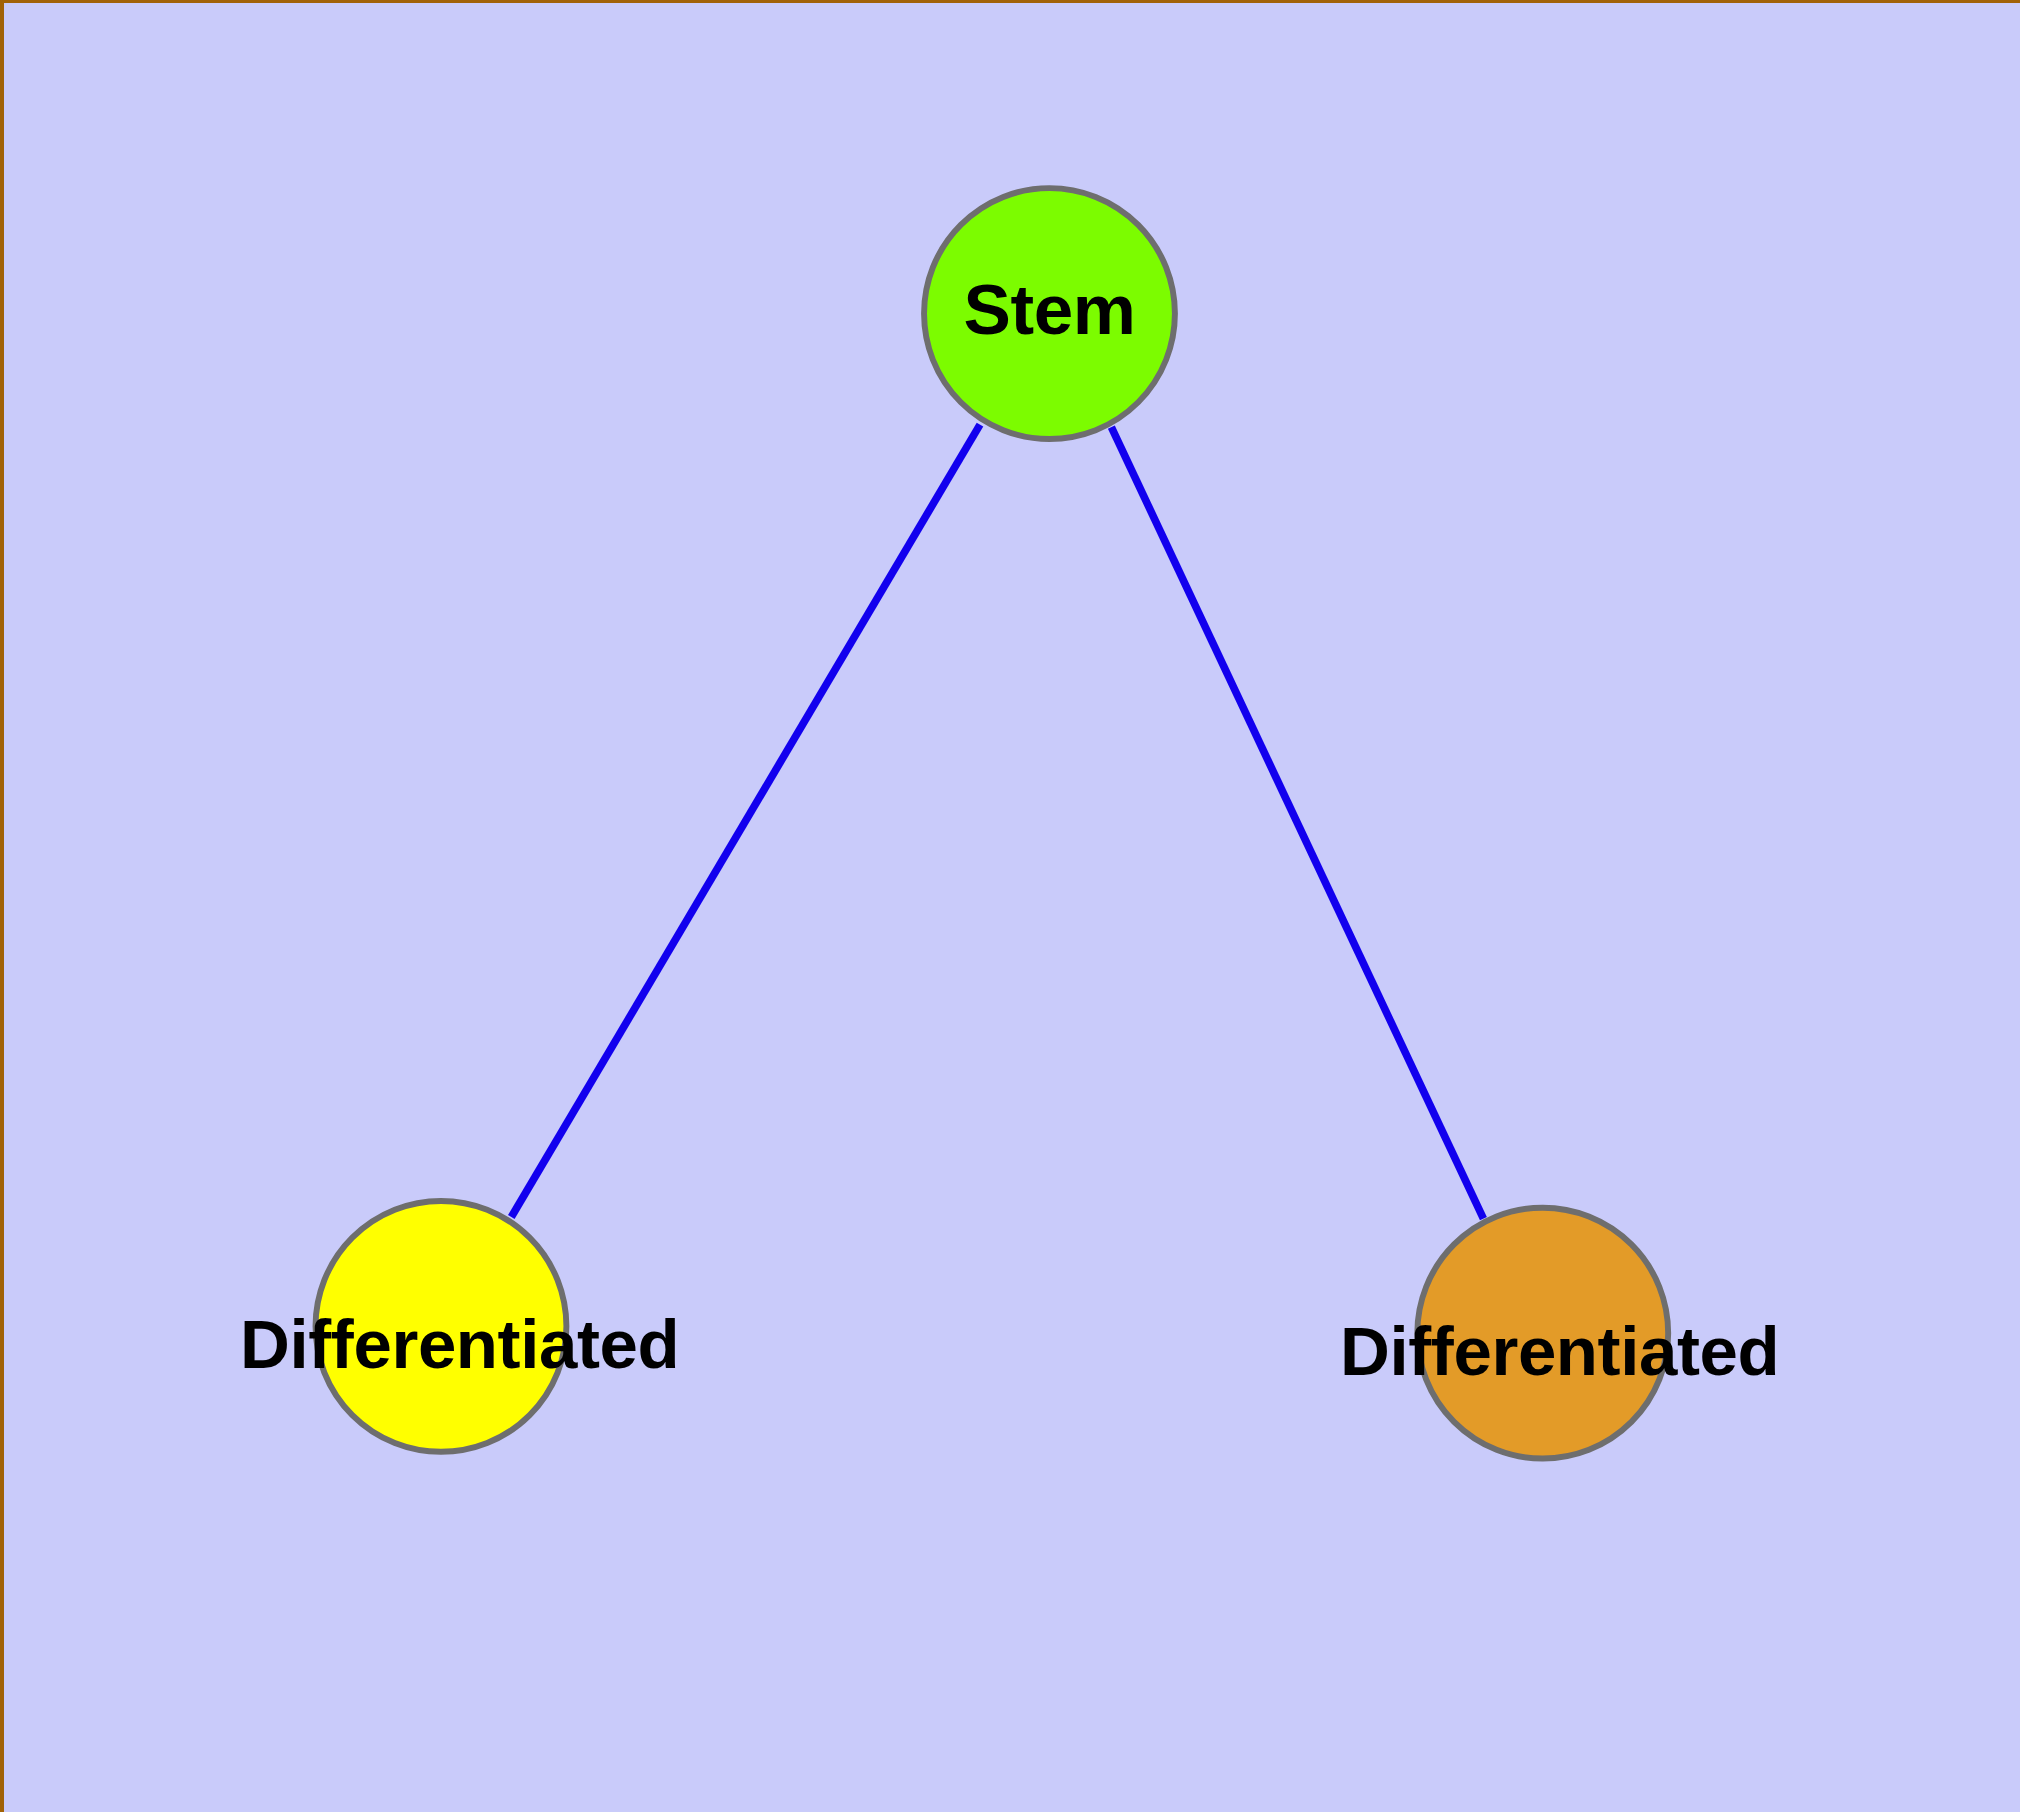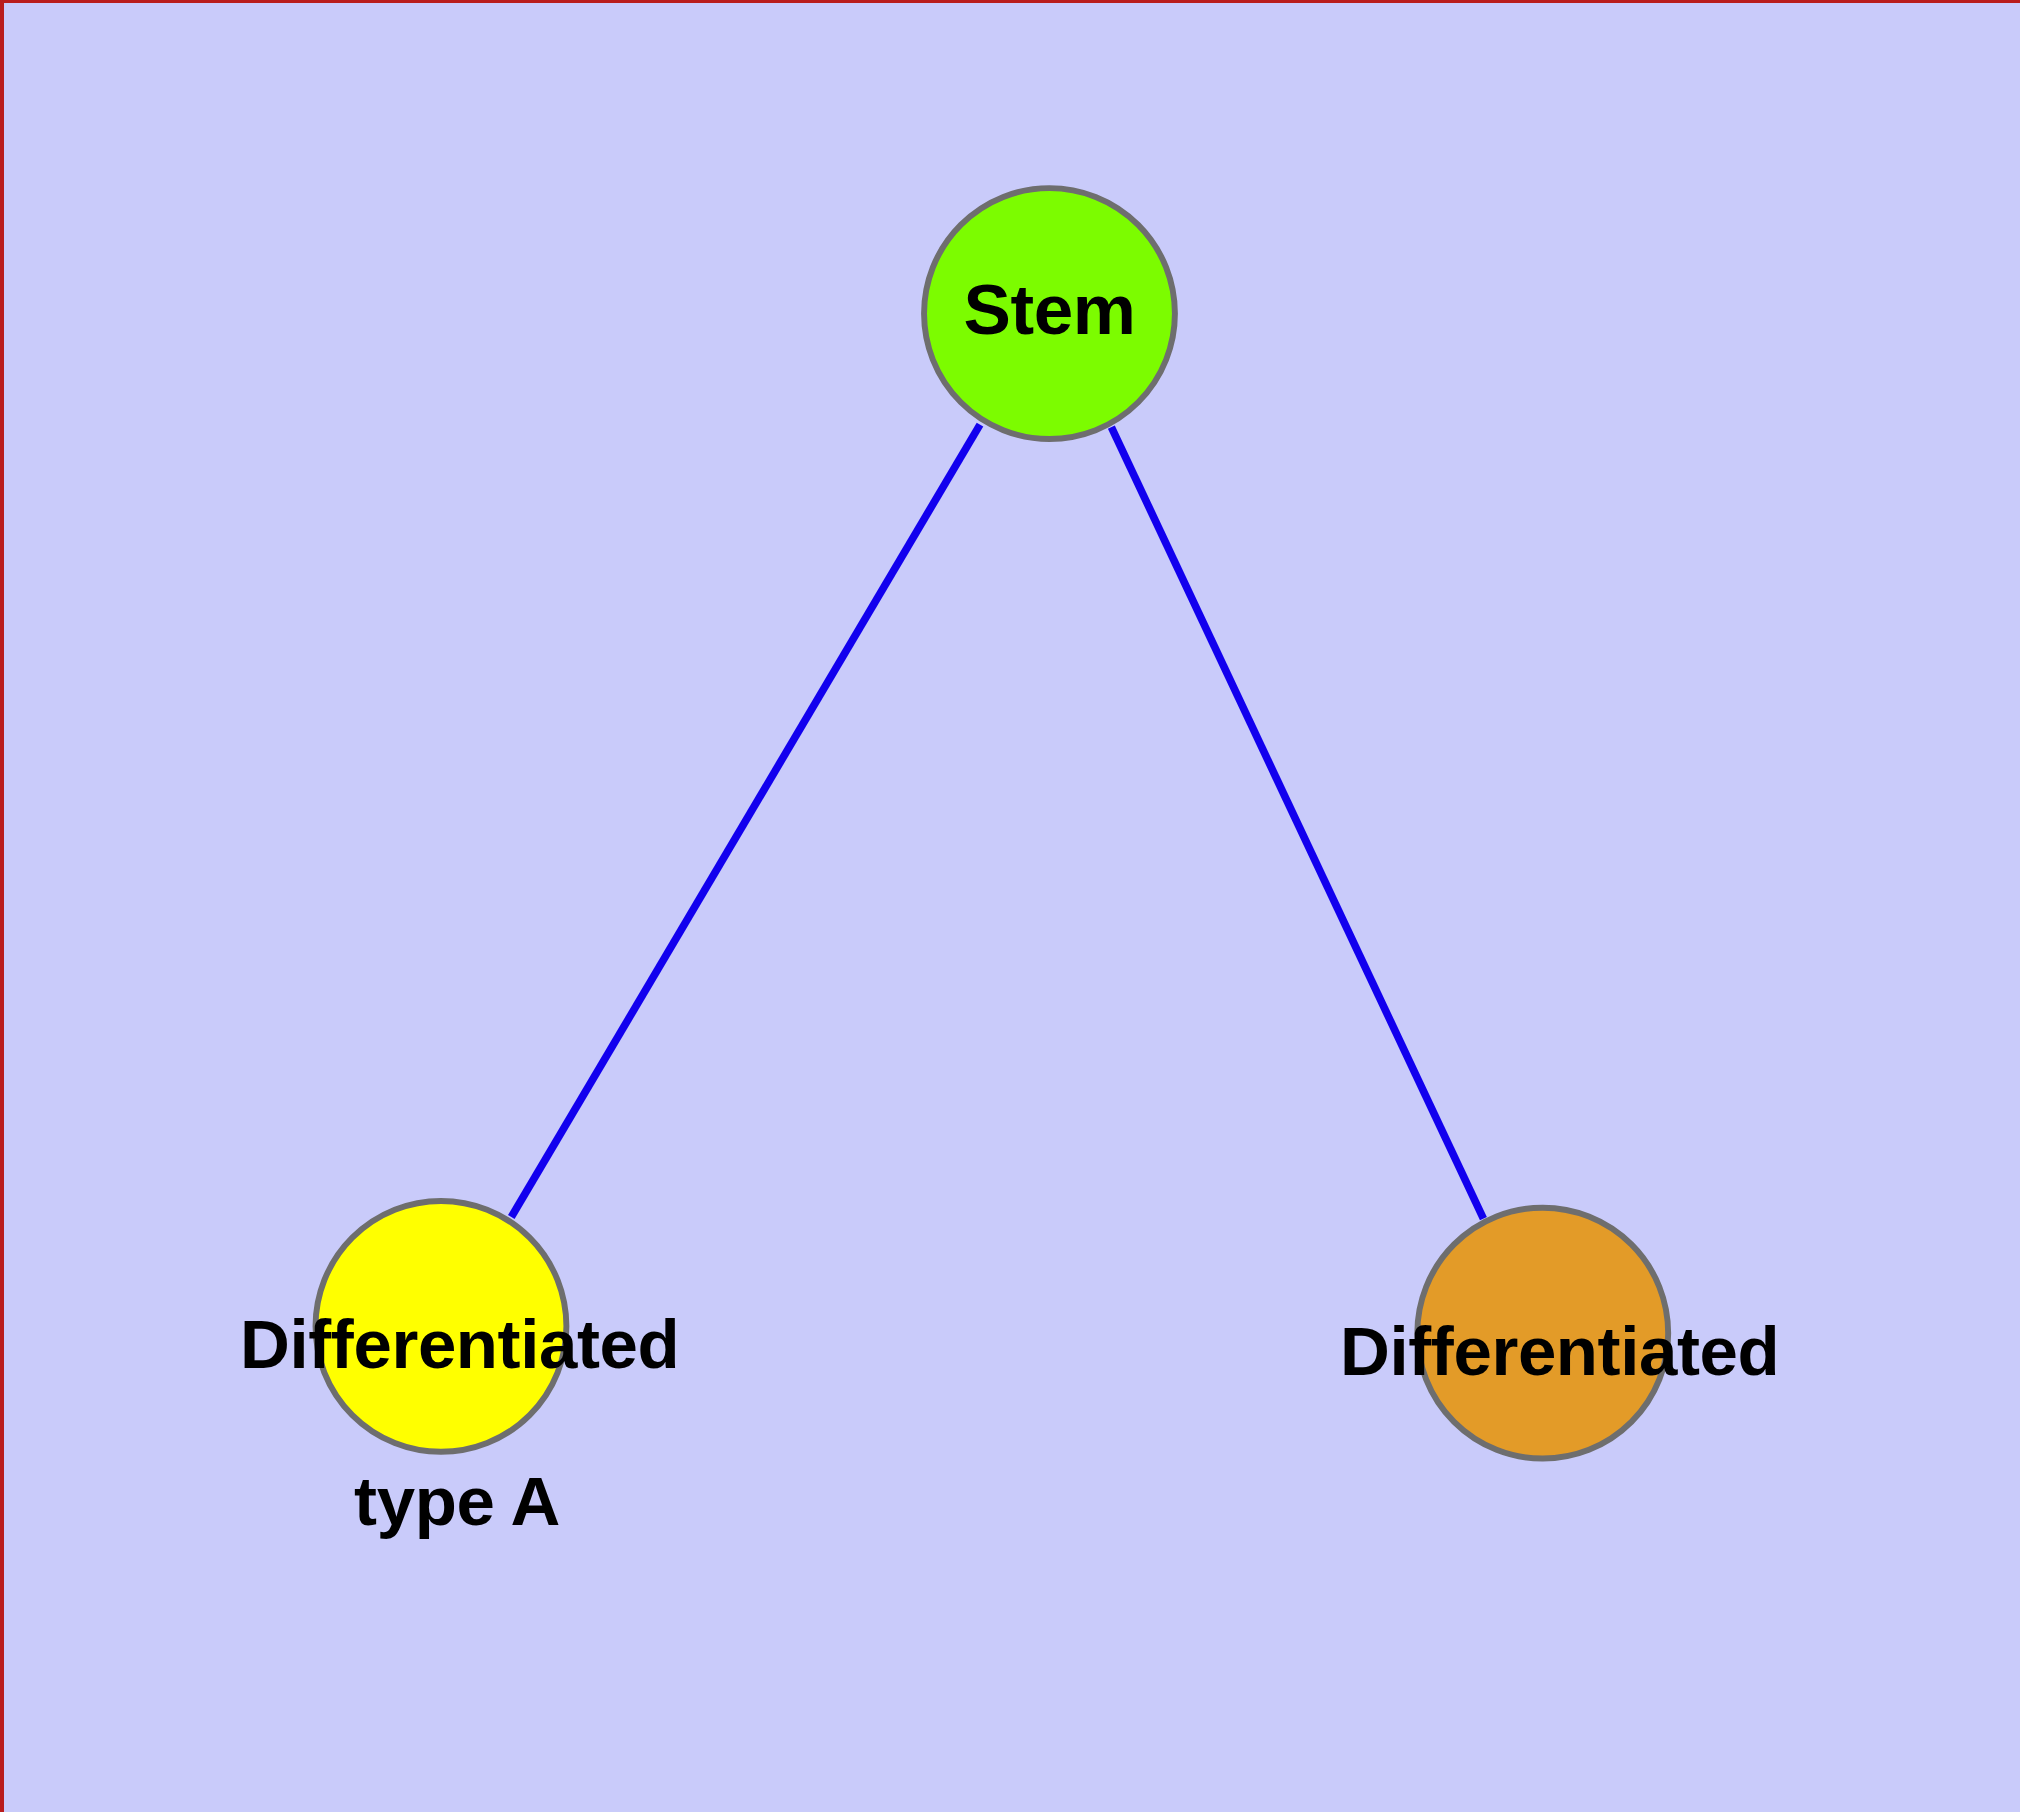"Stem" #stage { background: #b91c1c -> #a16207 }
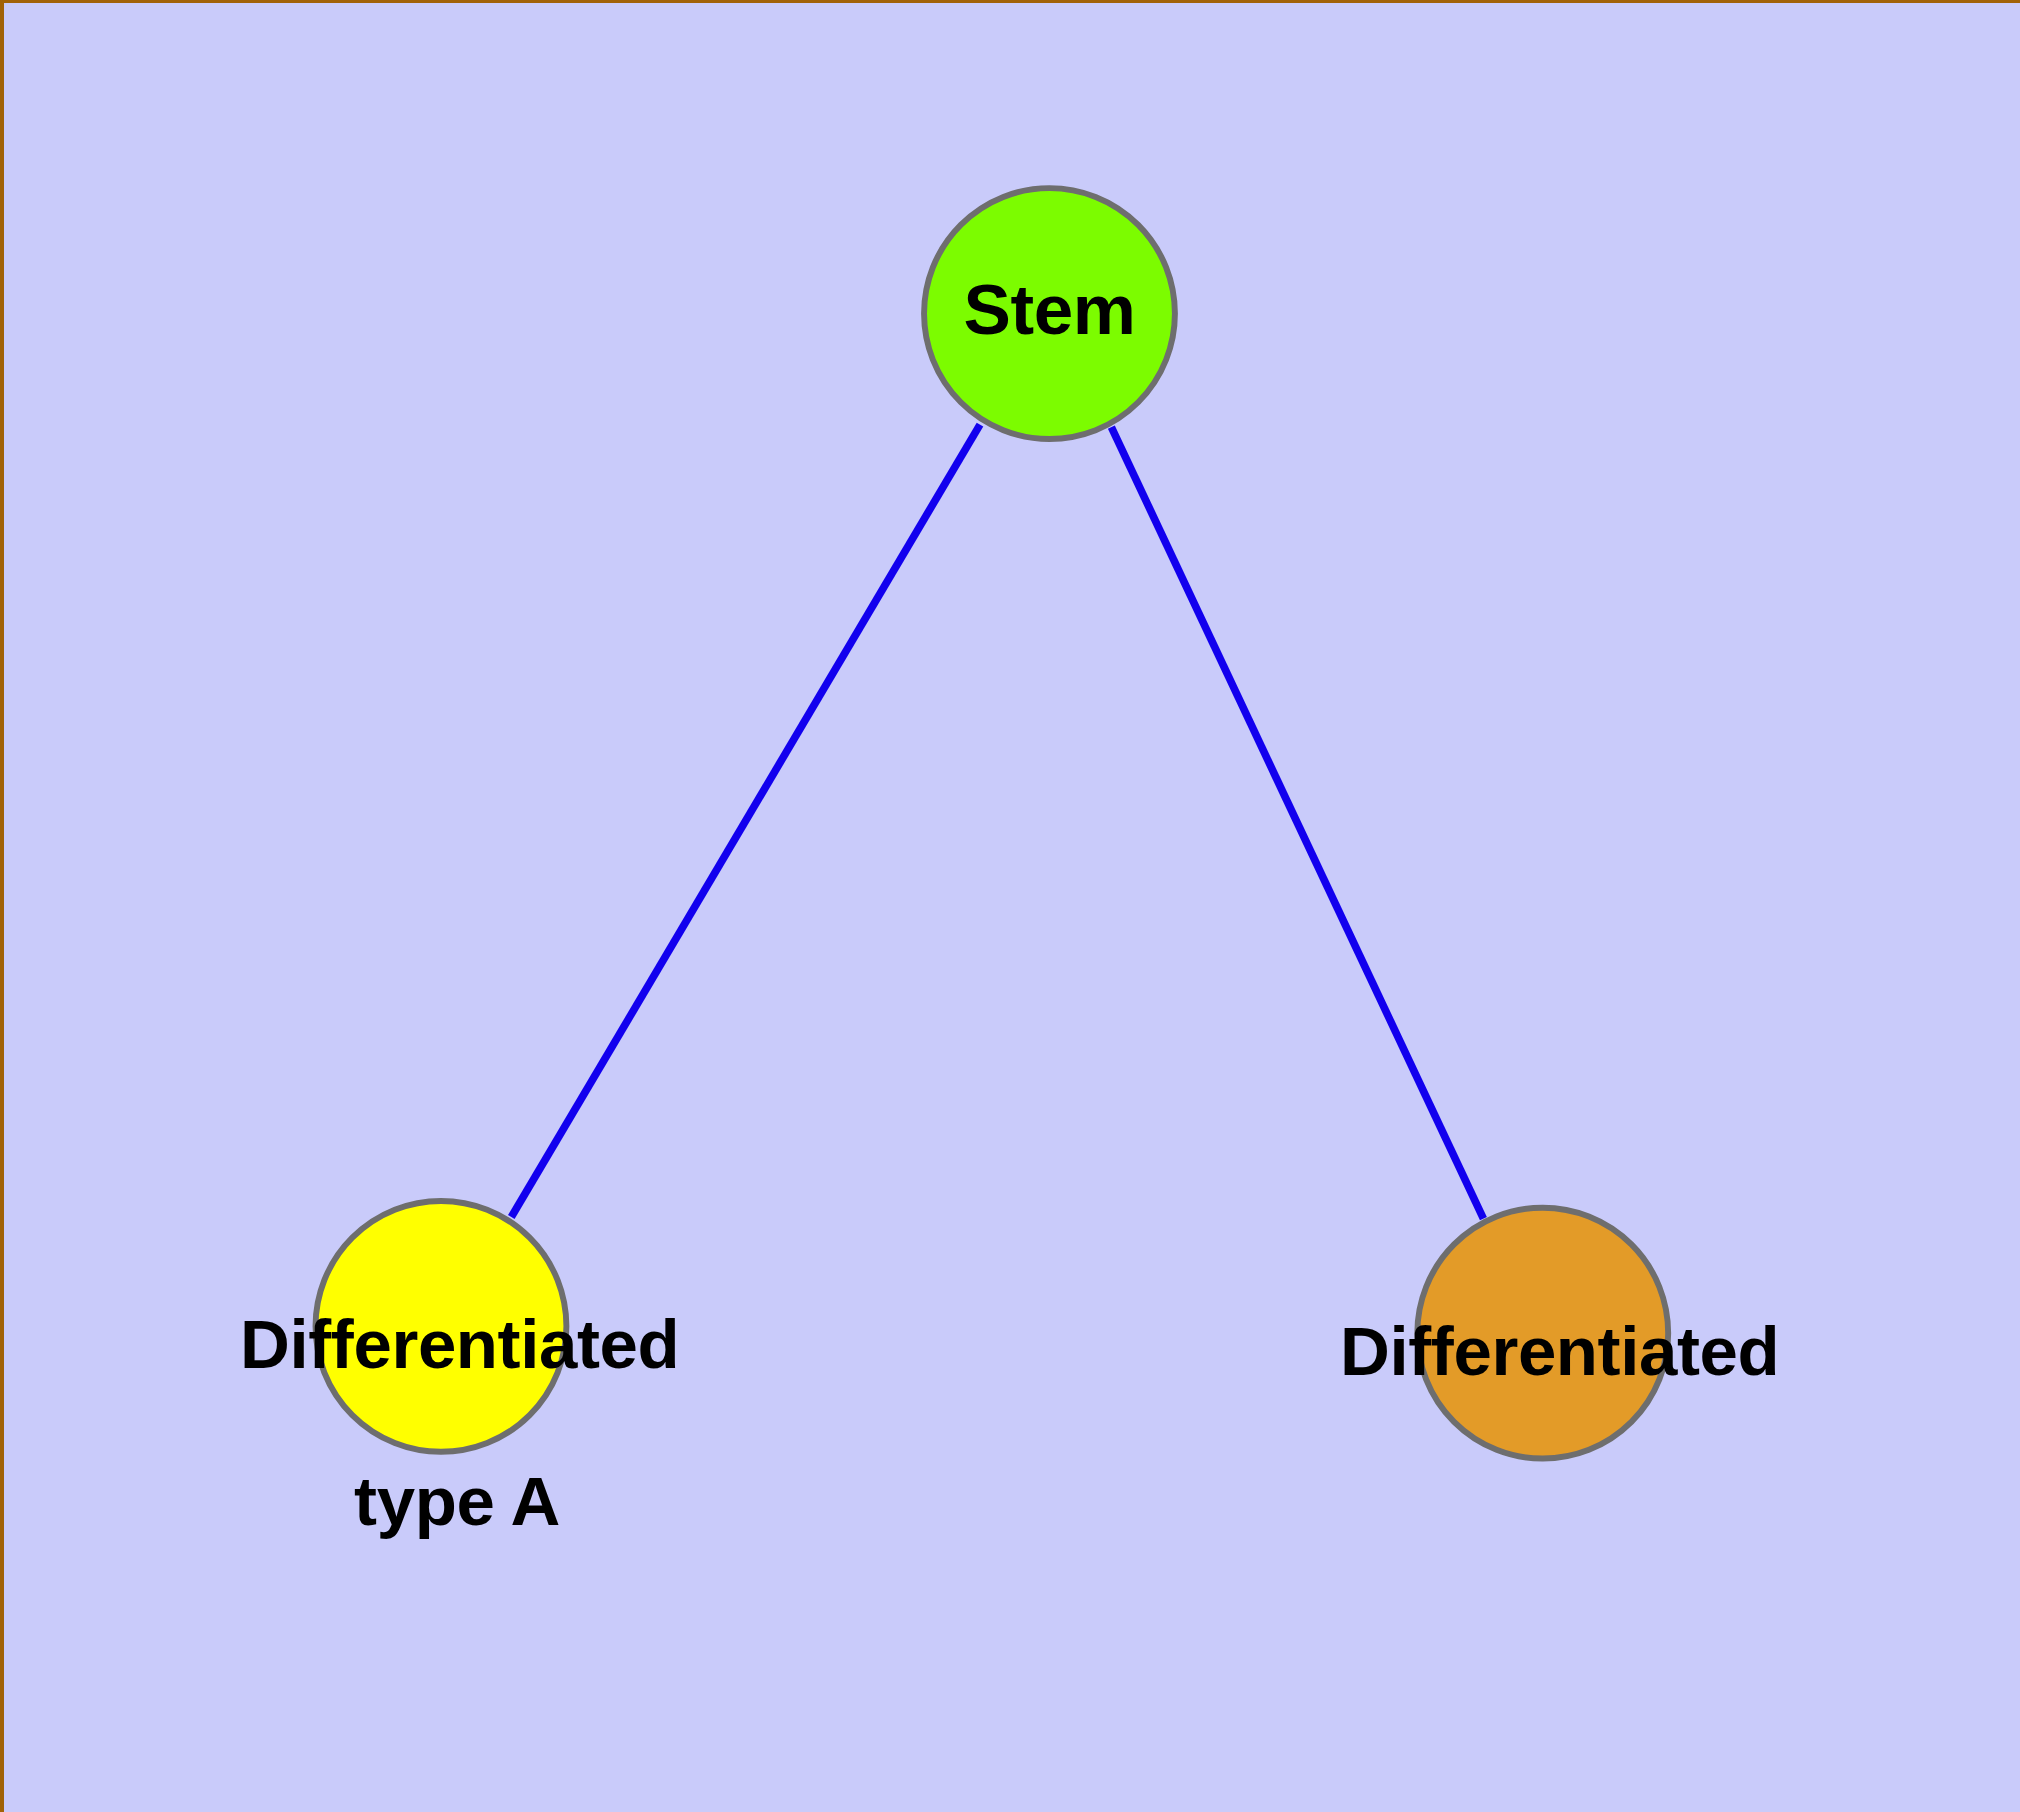"type A" span { html: <span>type A</span> -> none }
